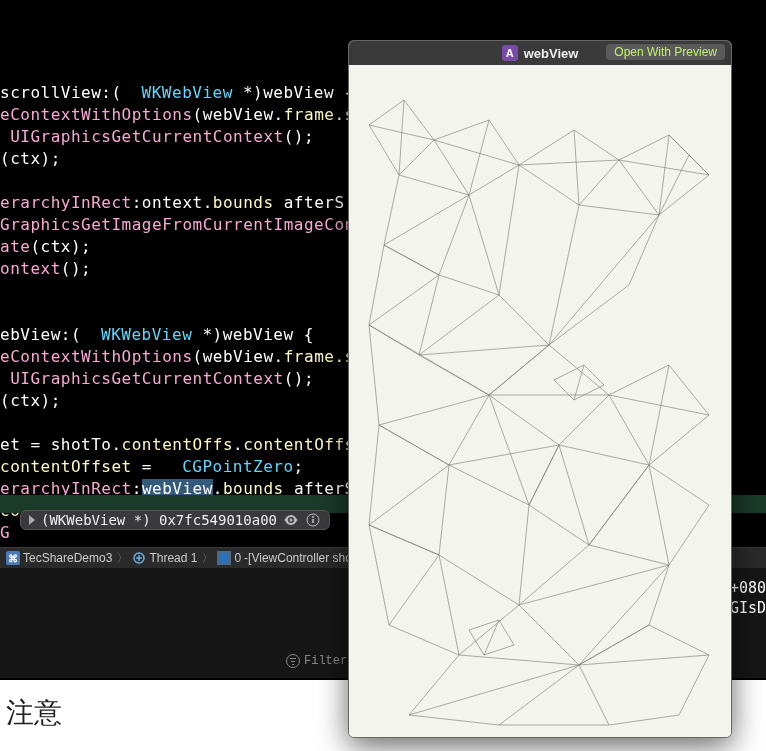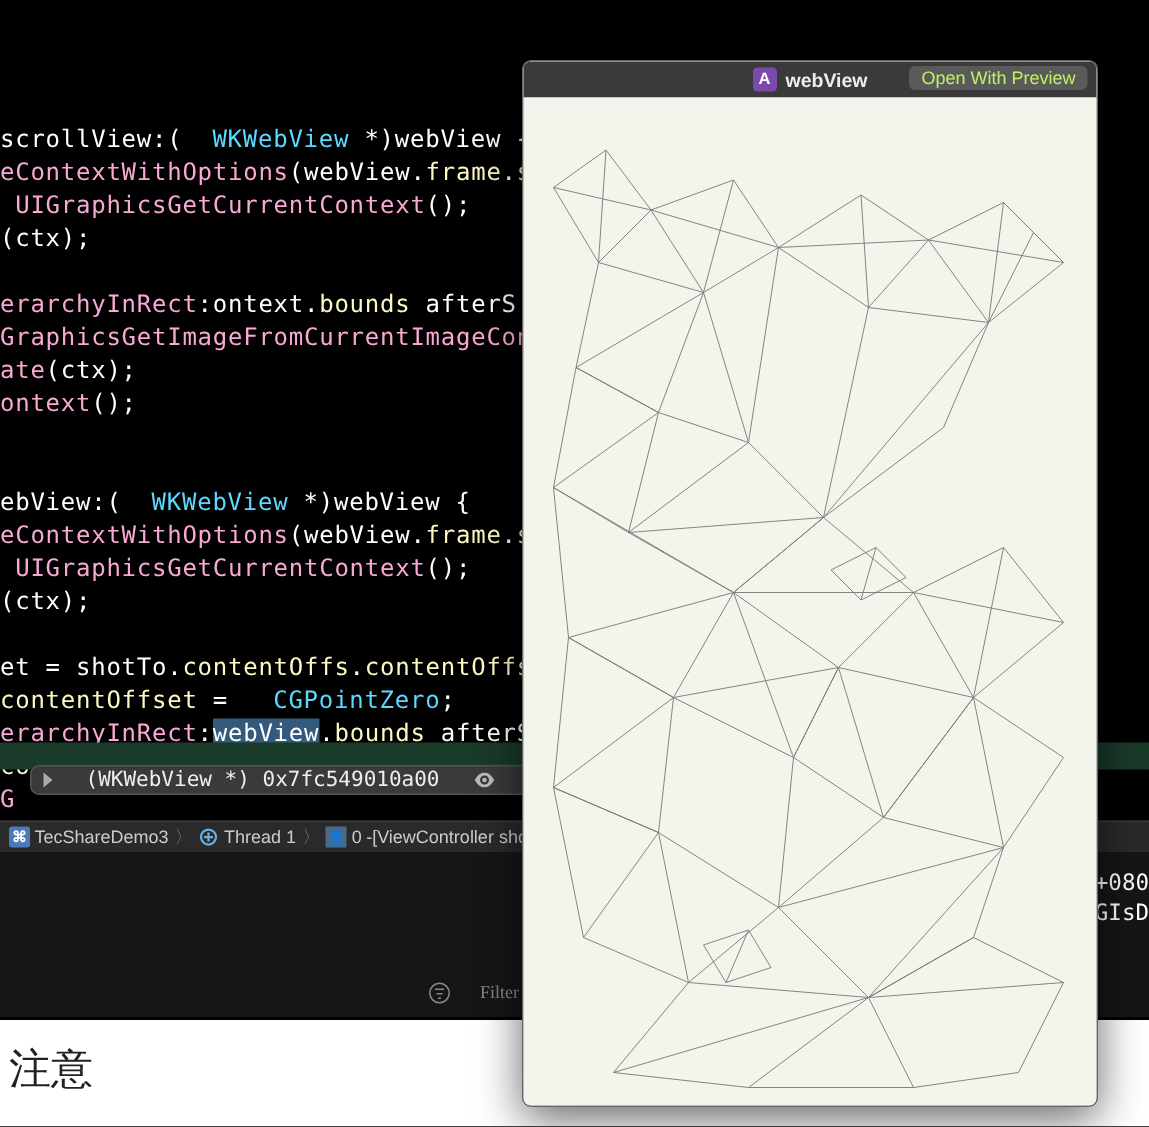"(WKWebView *) 0x7fc549010a00" .tooltip { gap: 22px -> 6px }
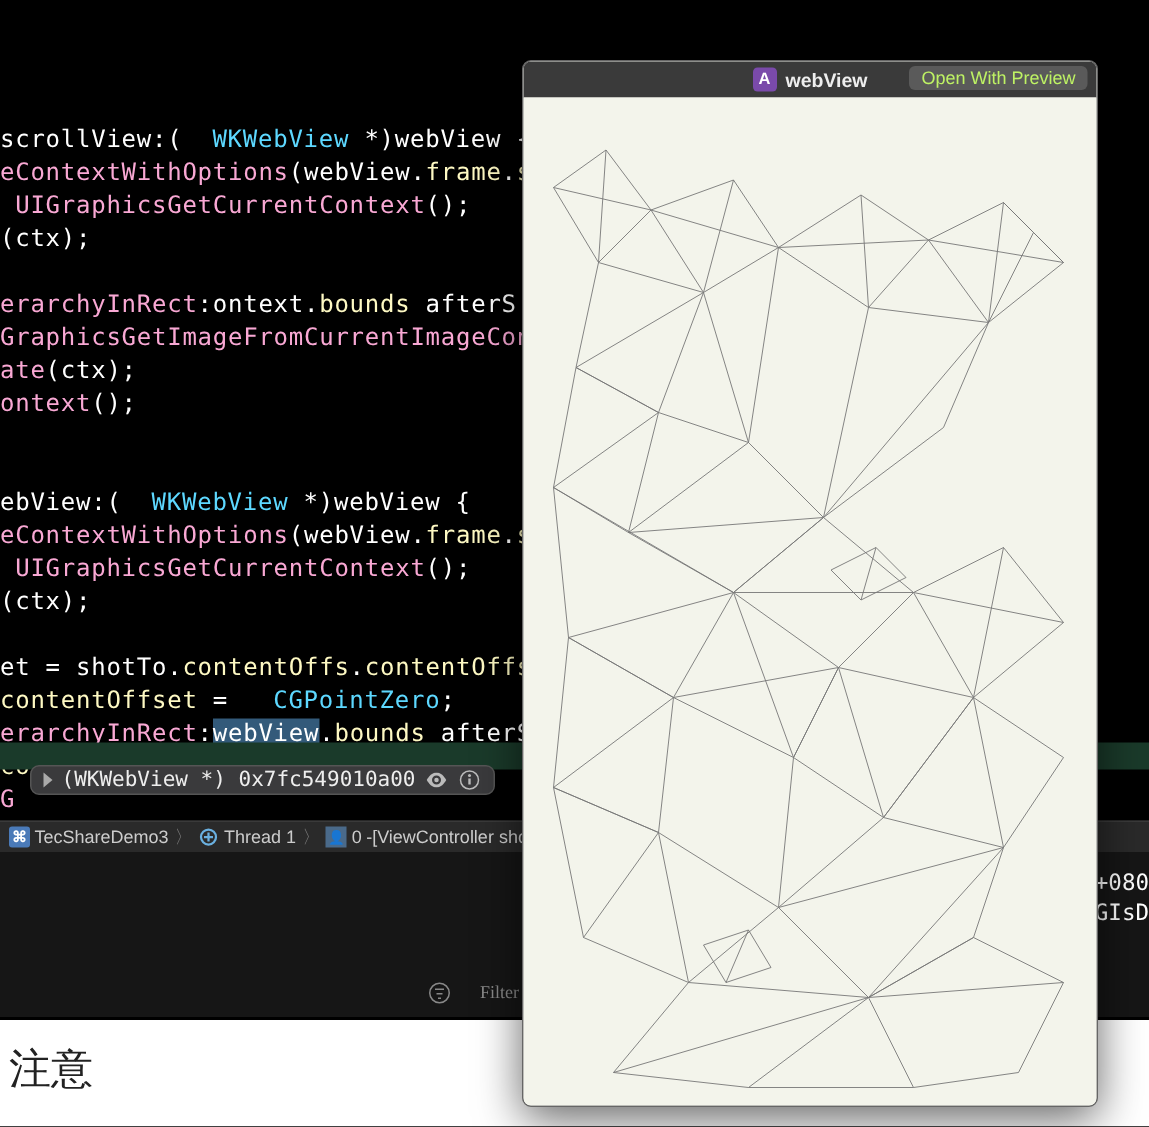"Filter" .filter-bar { font-family: Liberation Serif, serif -> Liberation Mono, monospace; gap: 20px -> 4px }
